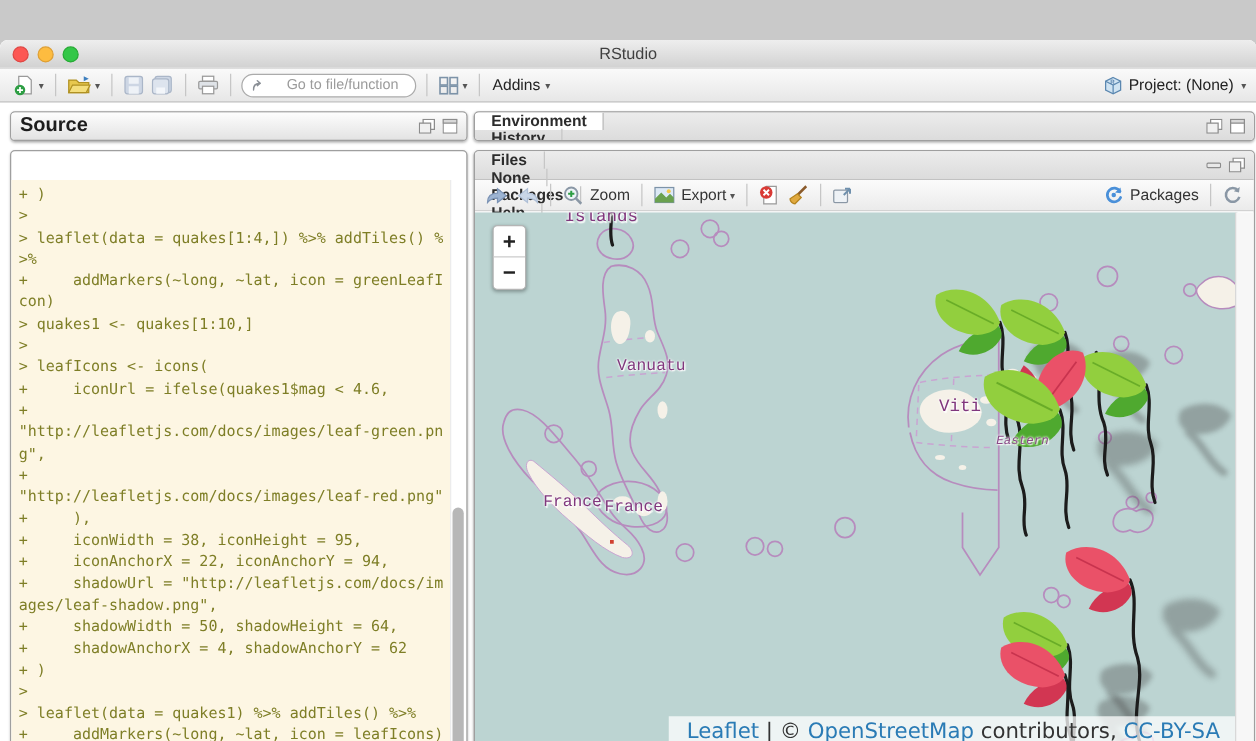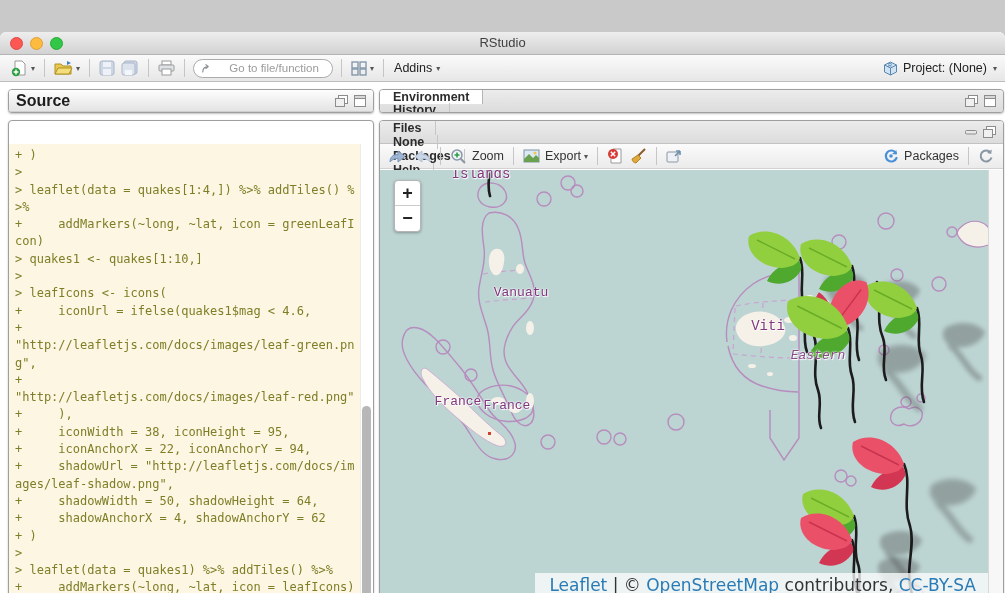"Eastern" .map-label.small { font-size: 13px -> 10px }
